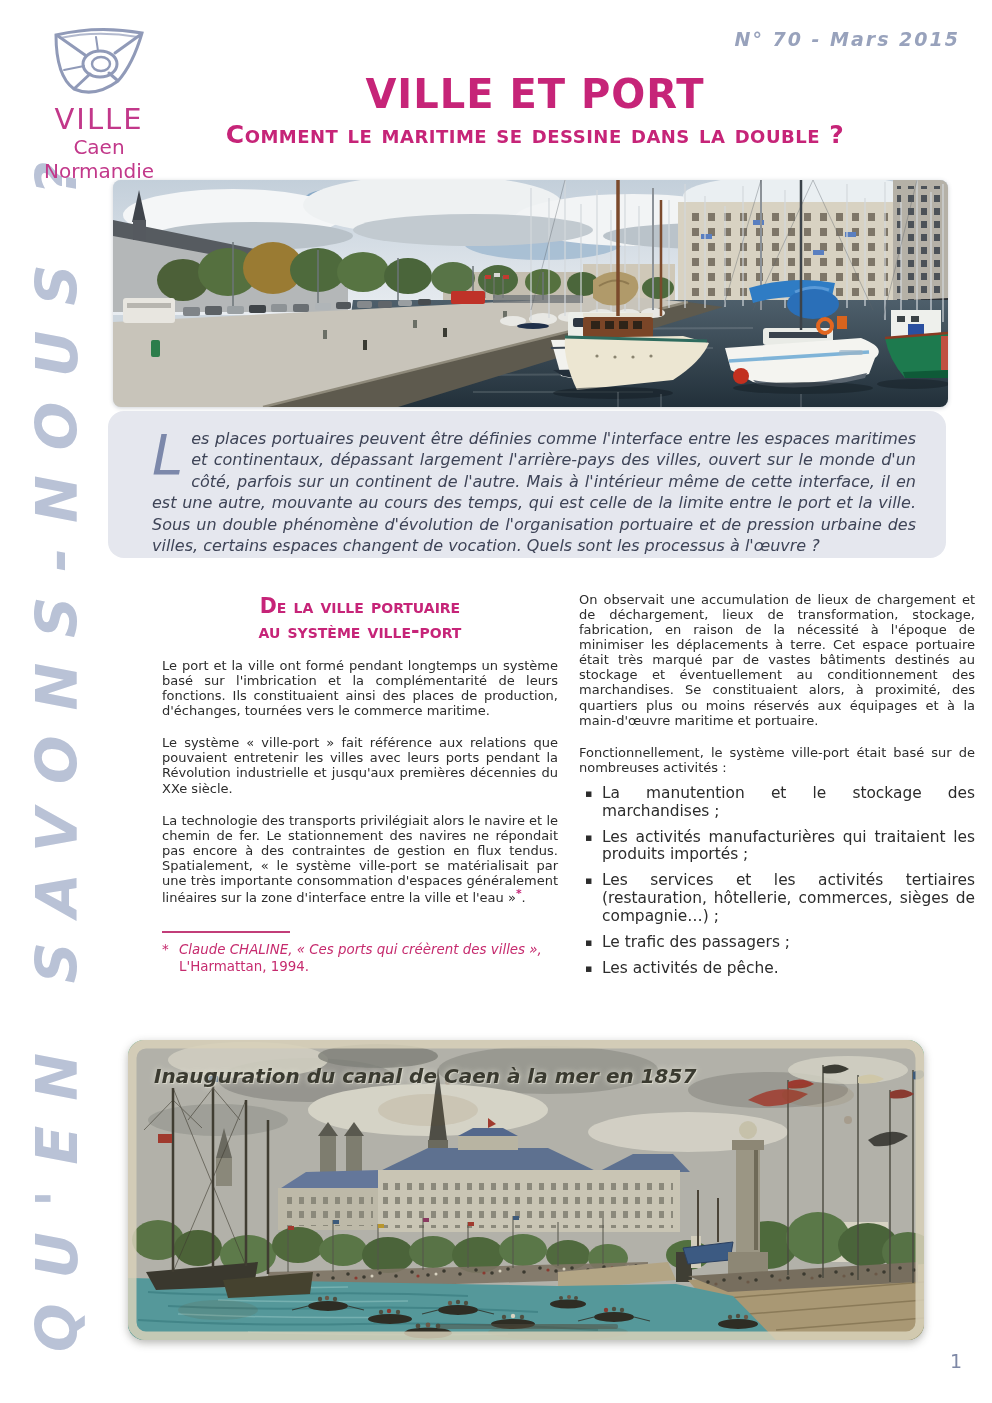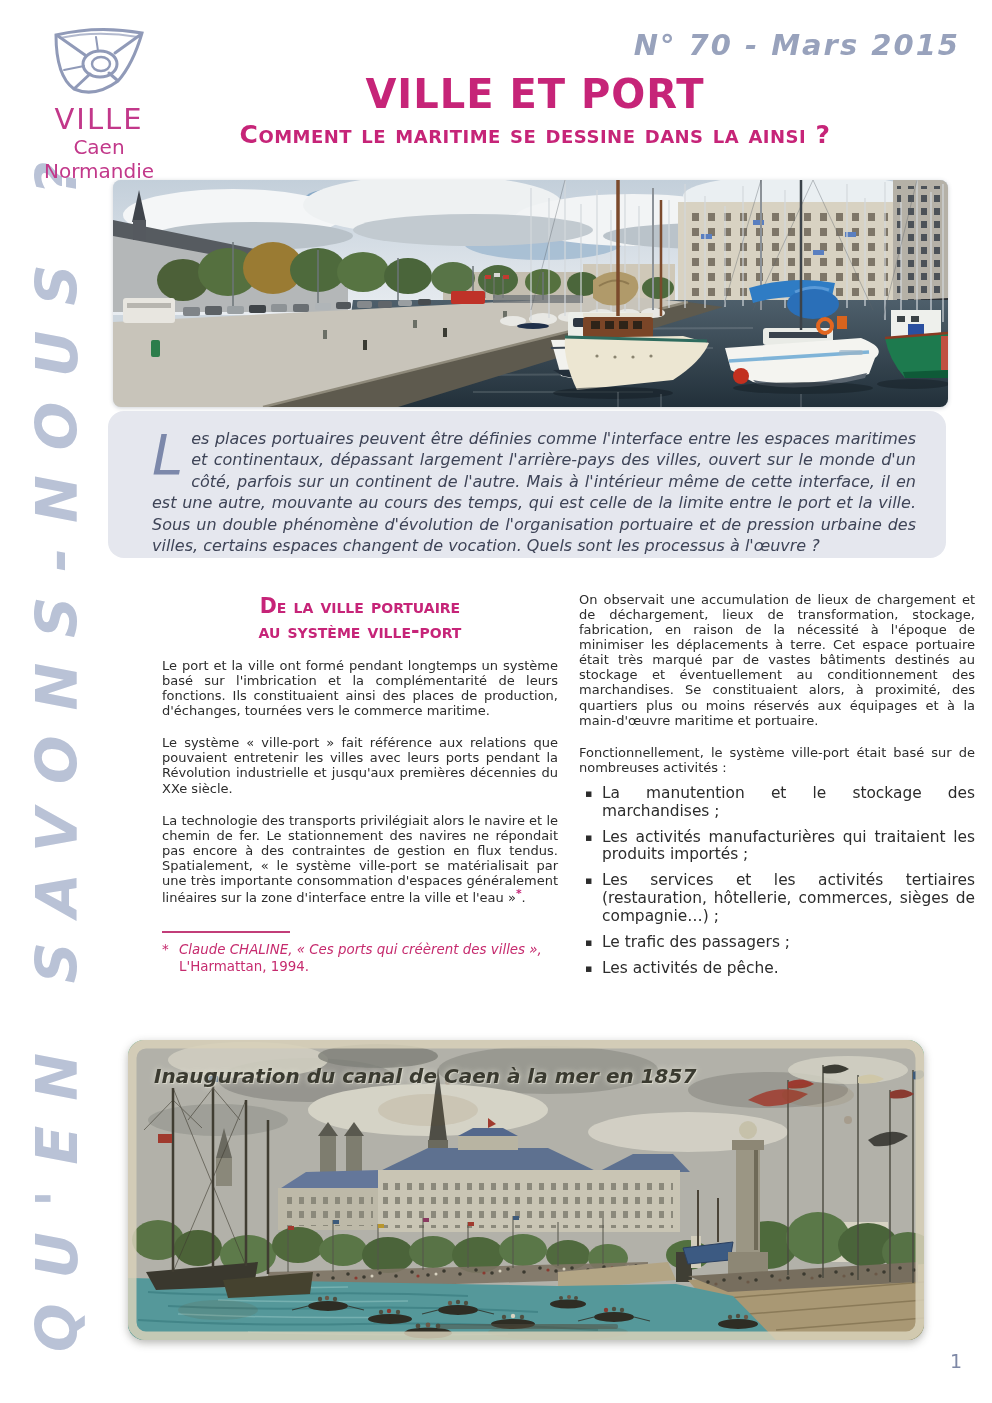"N° 70 - Mars 2015" .issue { font-size: 29px -> 19px }
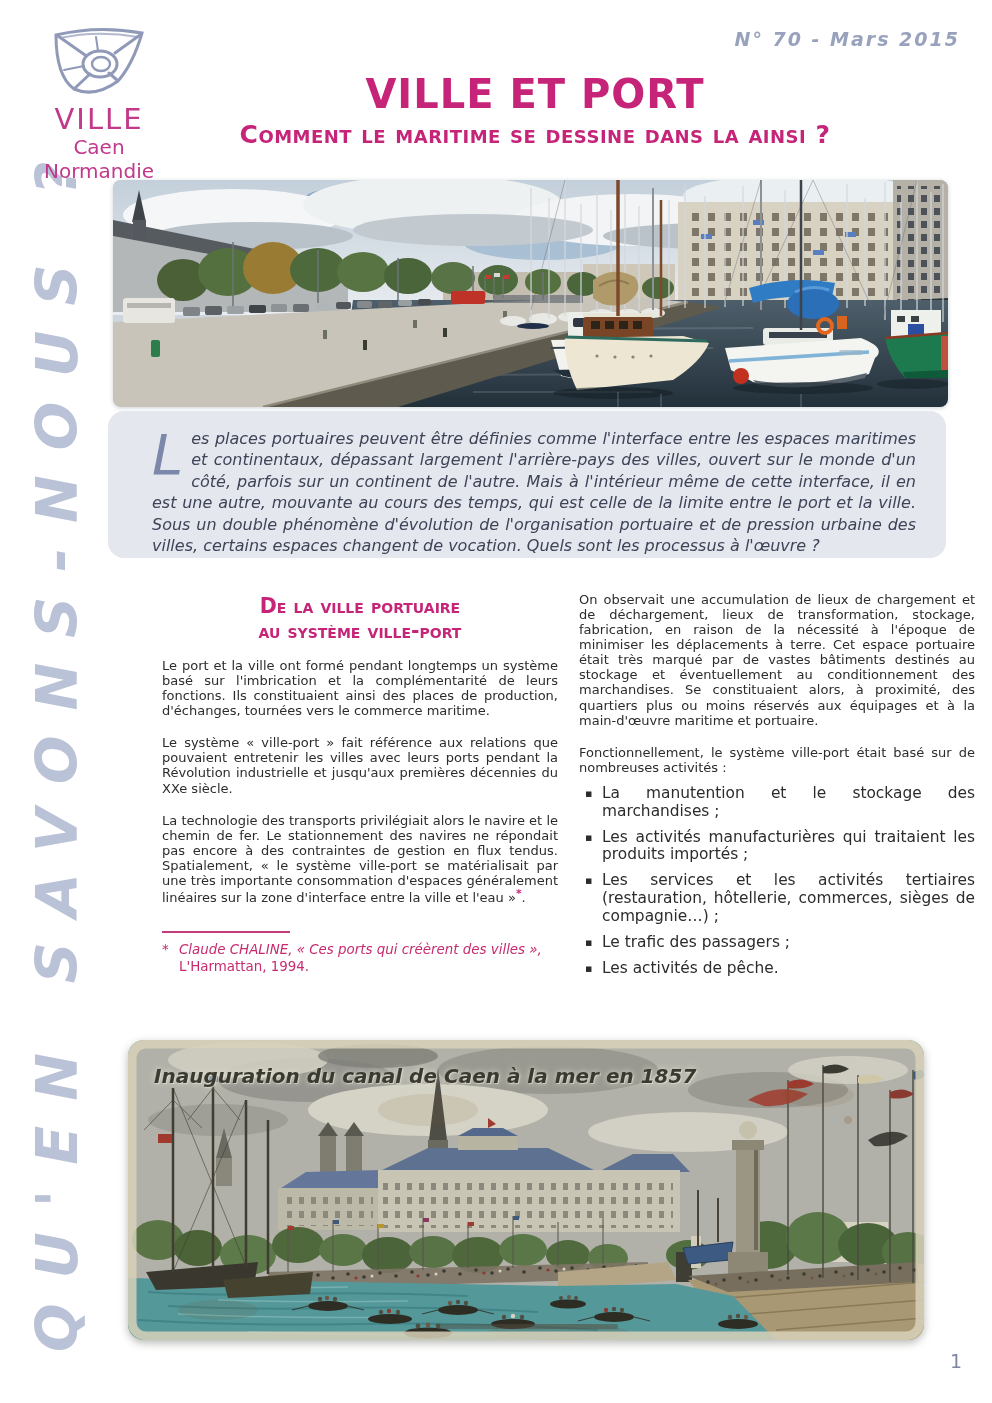"Comment le maritime se dessine" div.subtitle { text: ainsi -> double }
